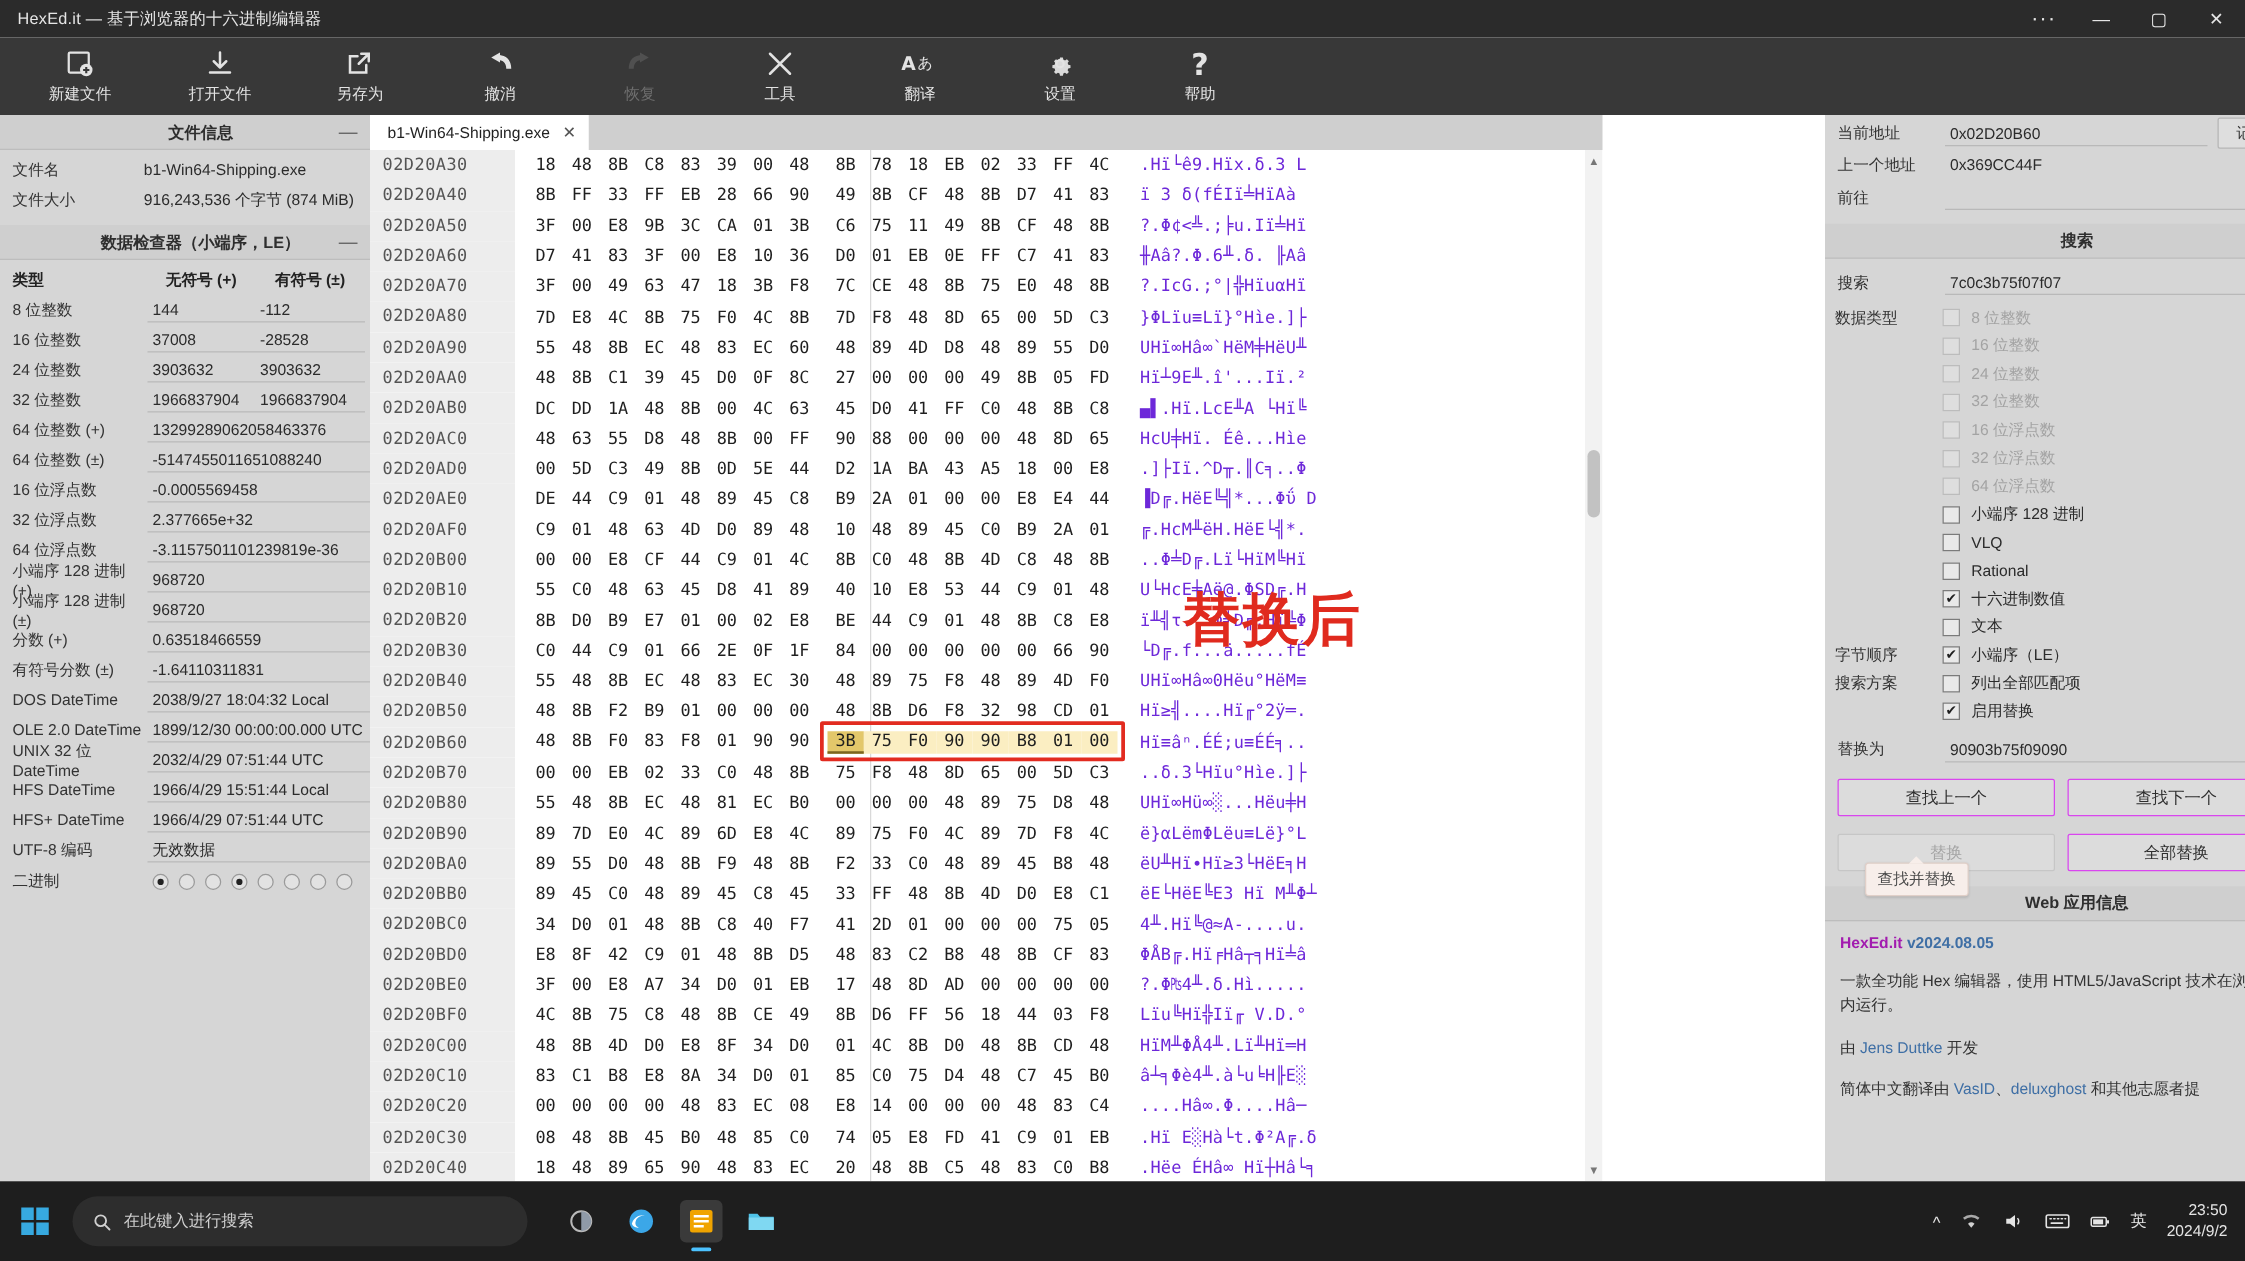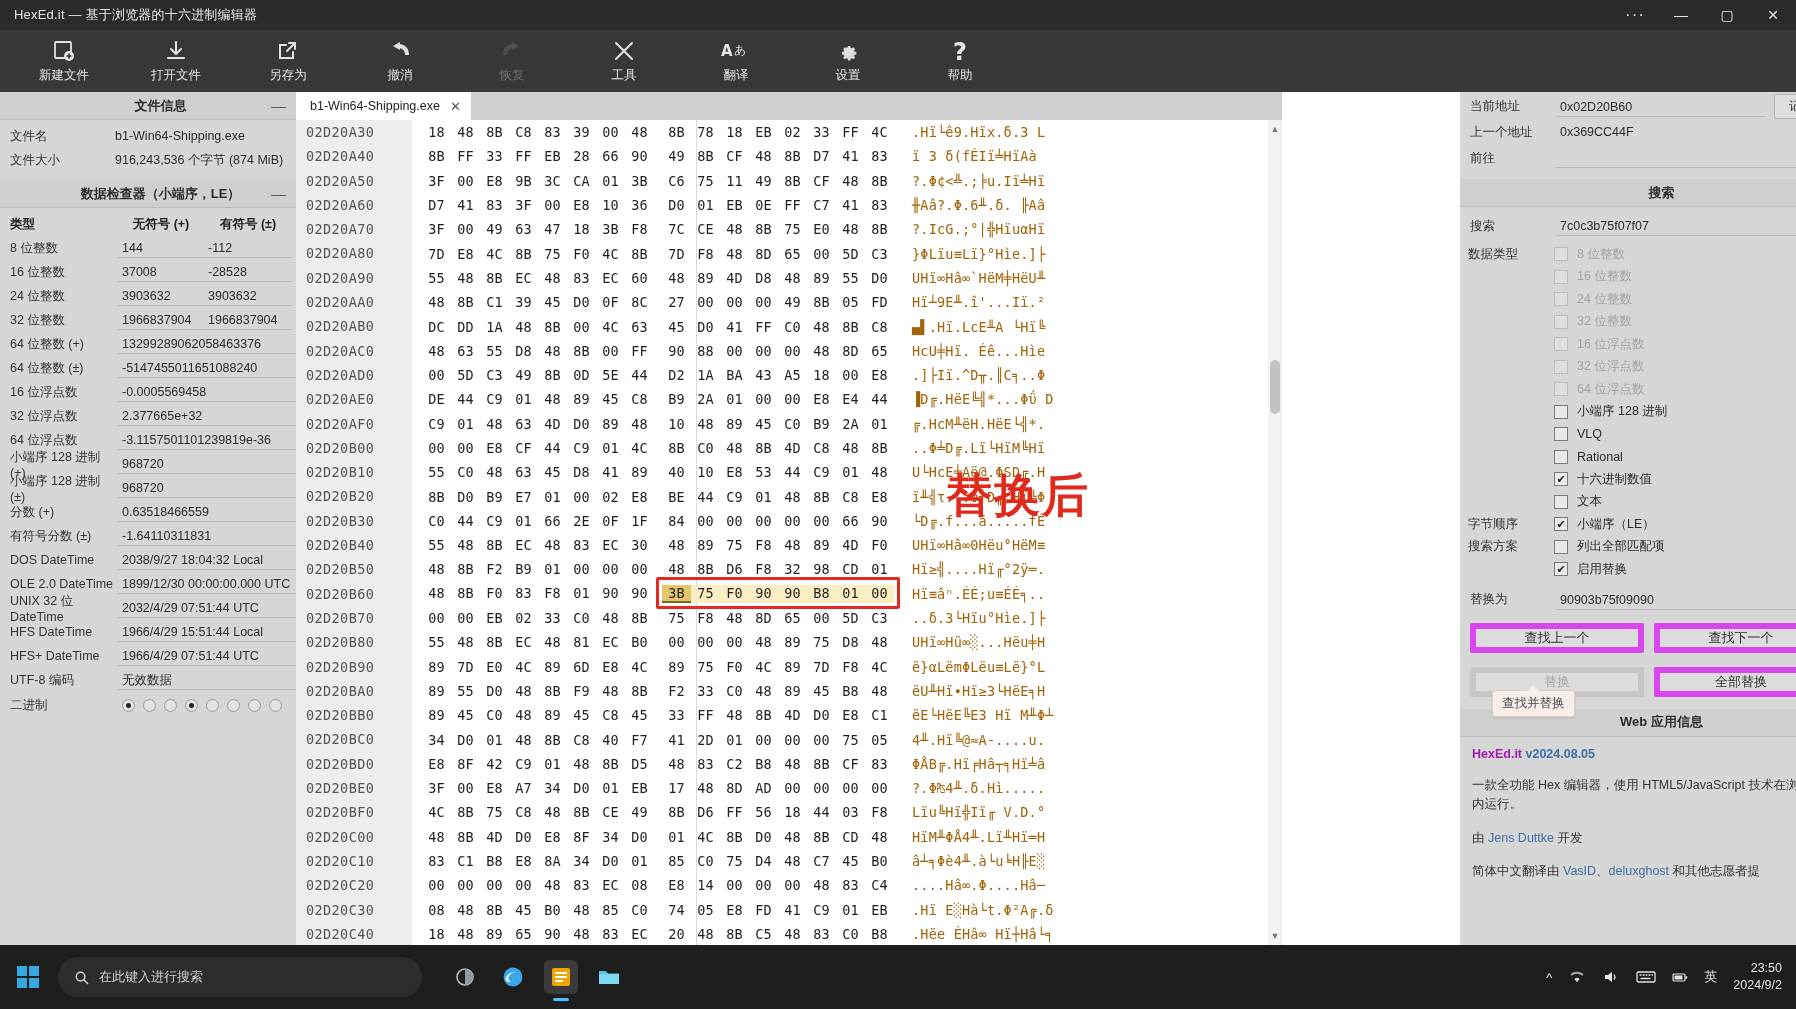".Hï└ê9.Hïx.δ.3 L" .ascii { color: #a16207 -> #6d28d9 }
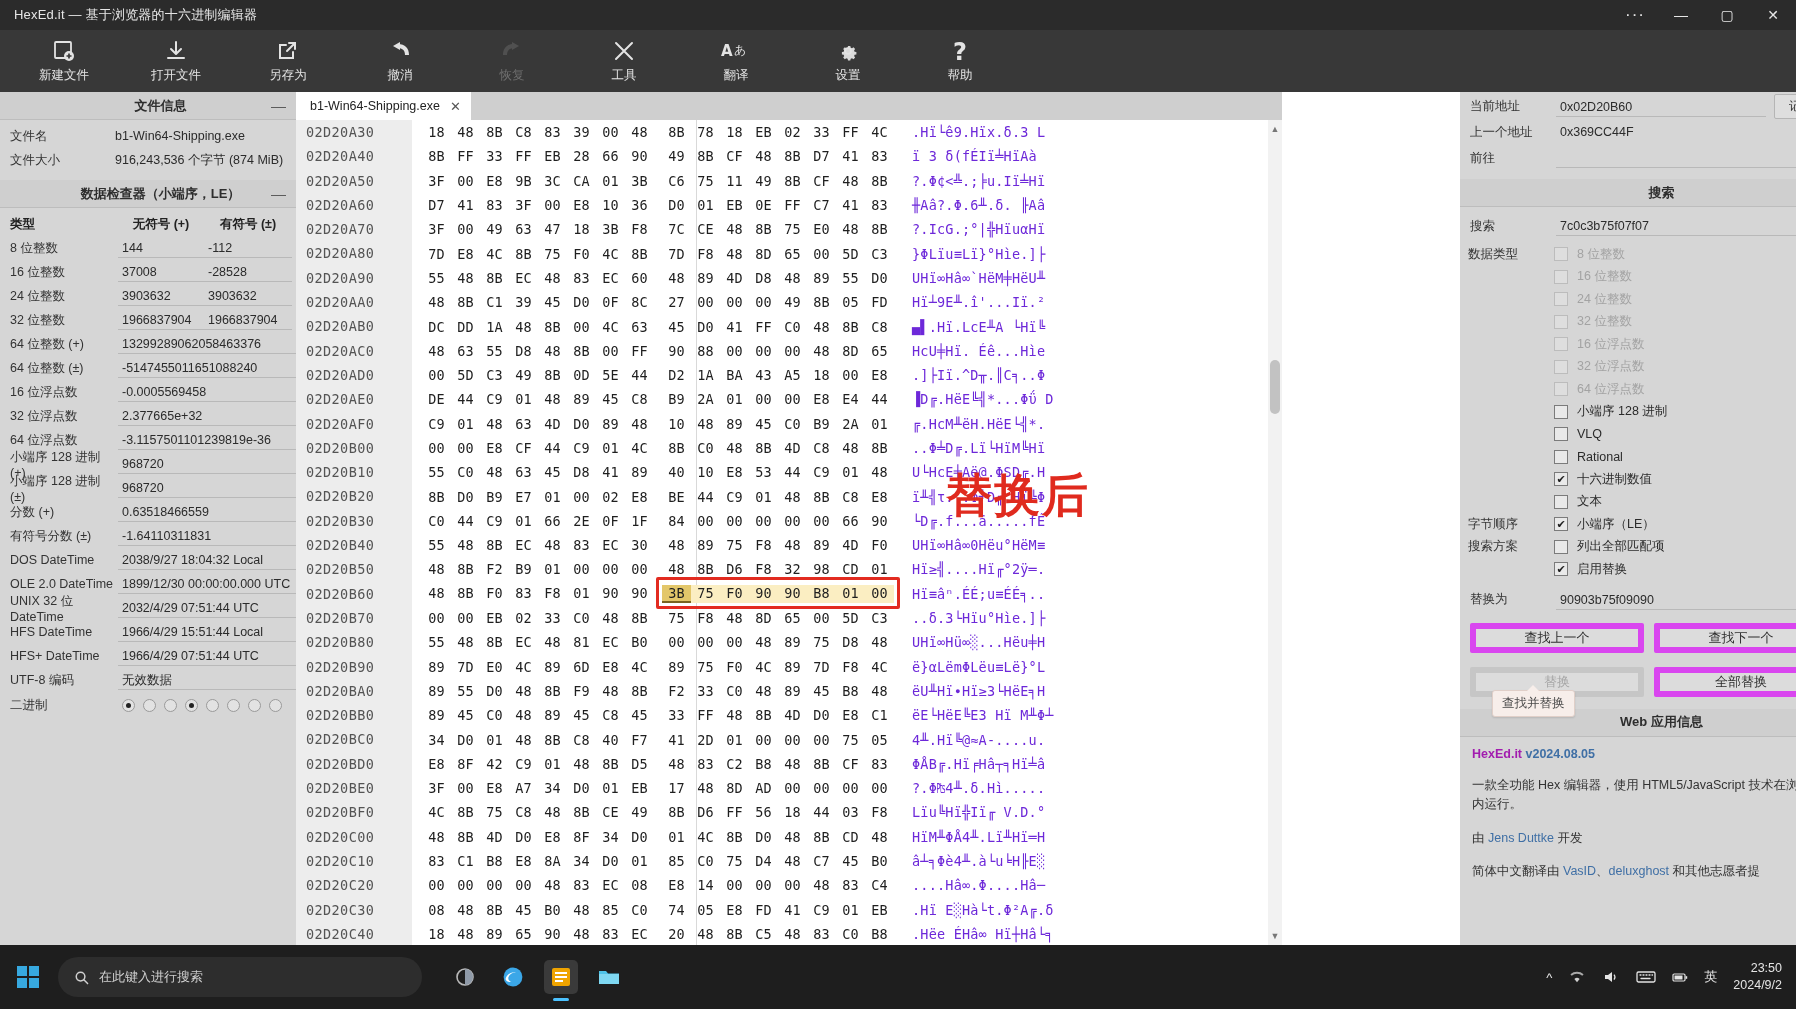"查找上一个" .bigbtn { border: 6px solid #d946ef -> 1px solid #d946ef }
